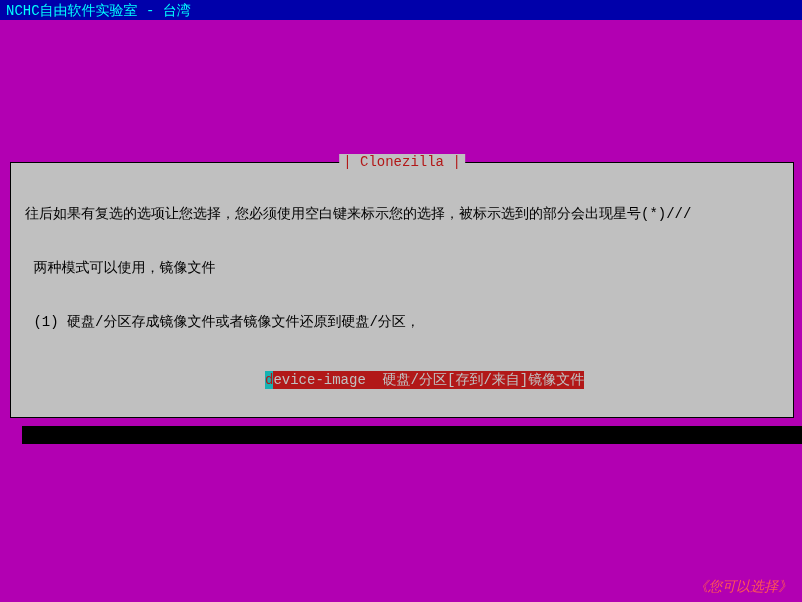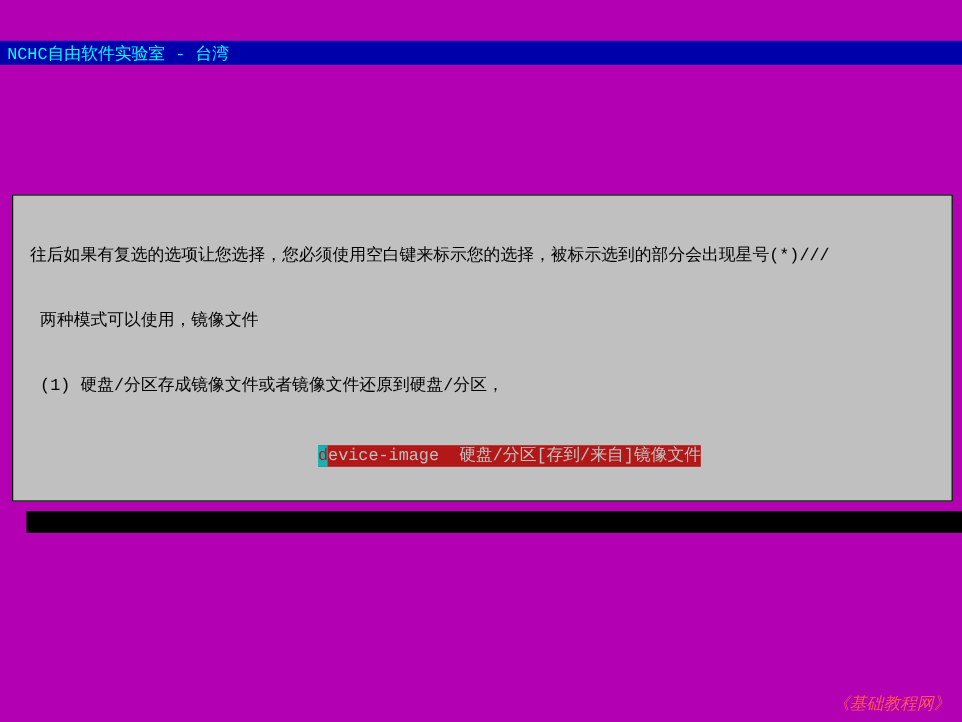"NCHC自由软件实验室 - 台湾" .header { margin-top: 34px -> none }
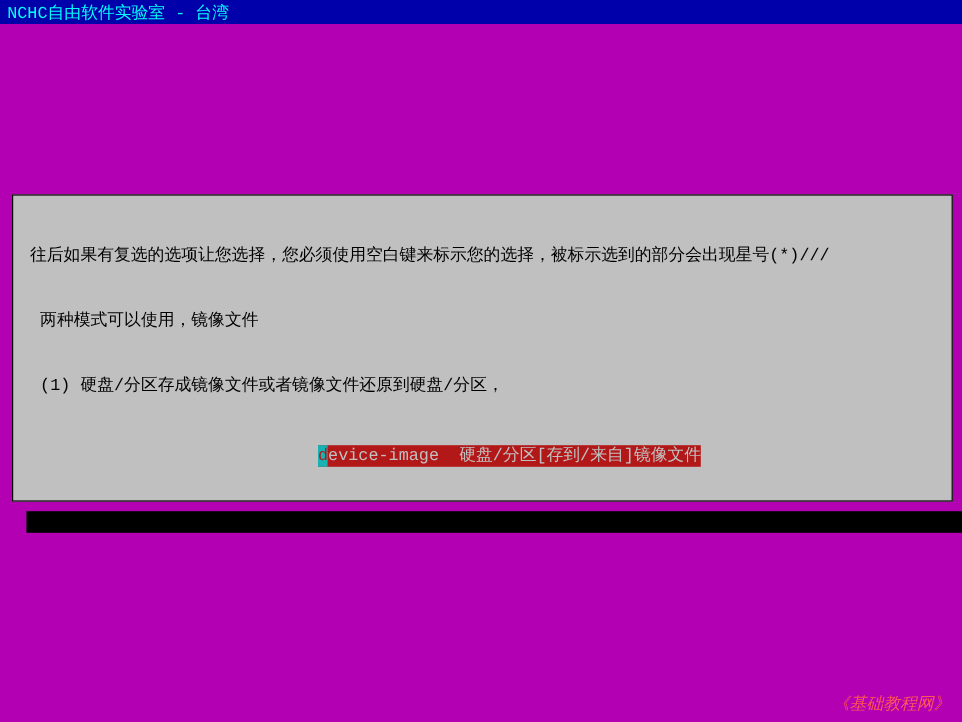"| Clonezilla |" div.dialog-title { html: none -> <div>| <span>Clonezilla</span> |</div> }
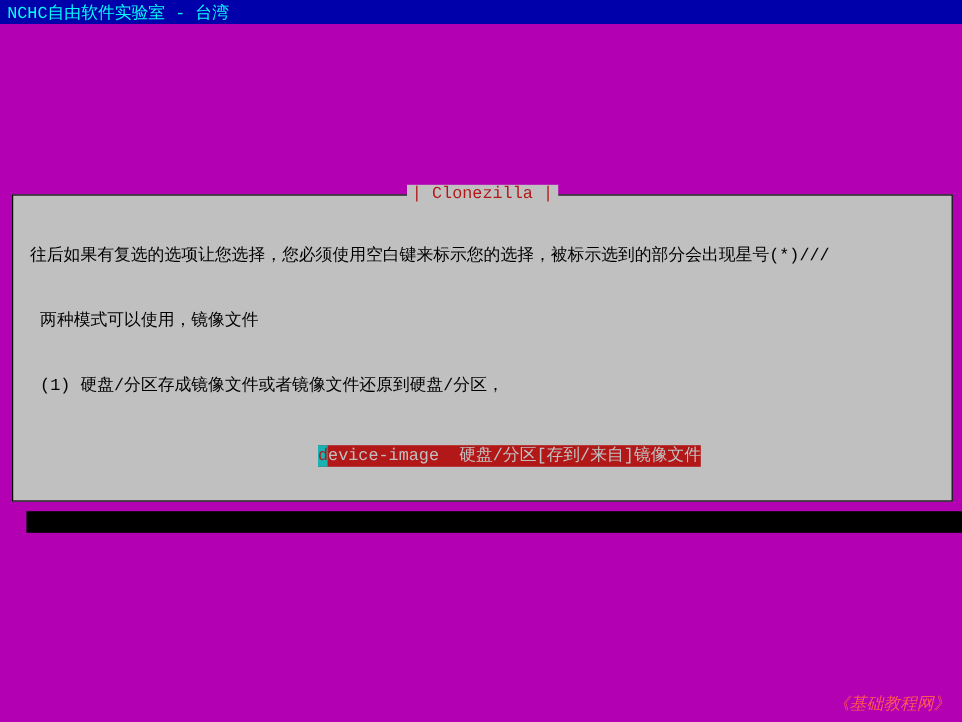"《基础教程网》" div.footer { text: 基础教程网 -> 您可以选择 }
